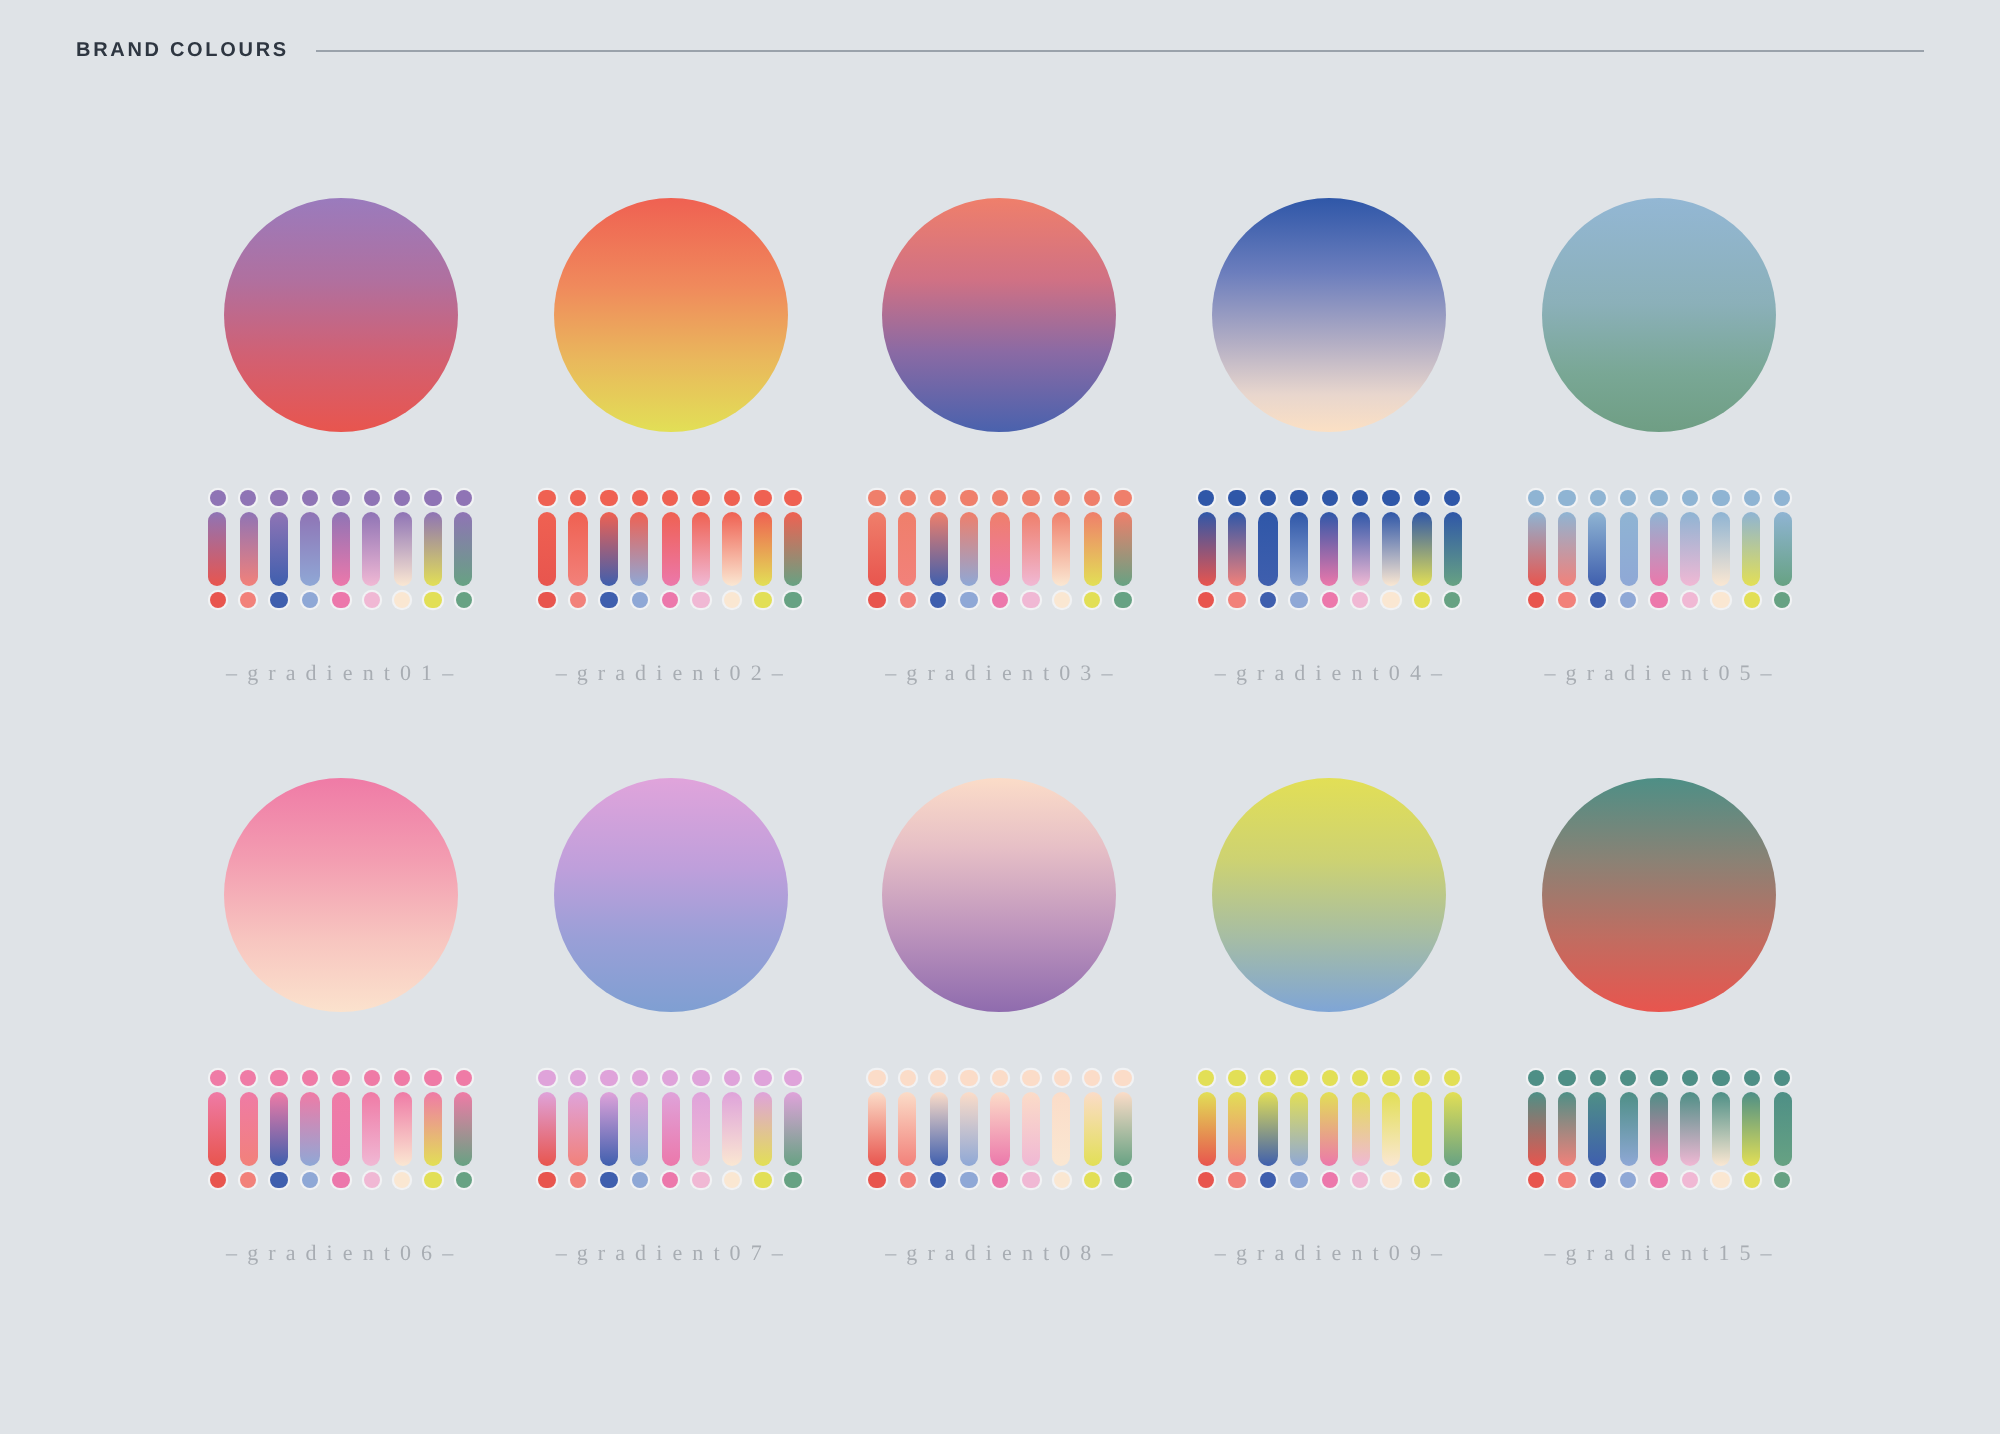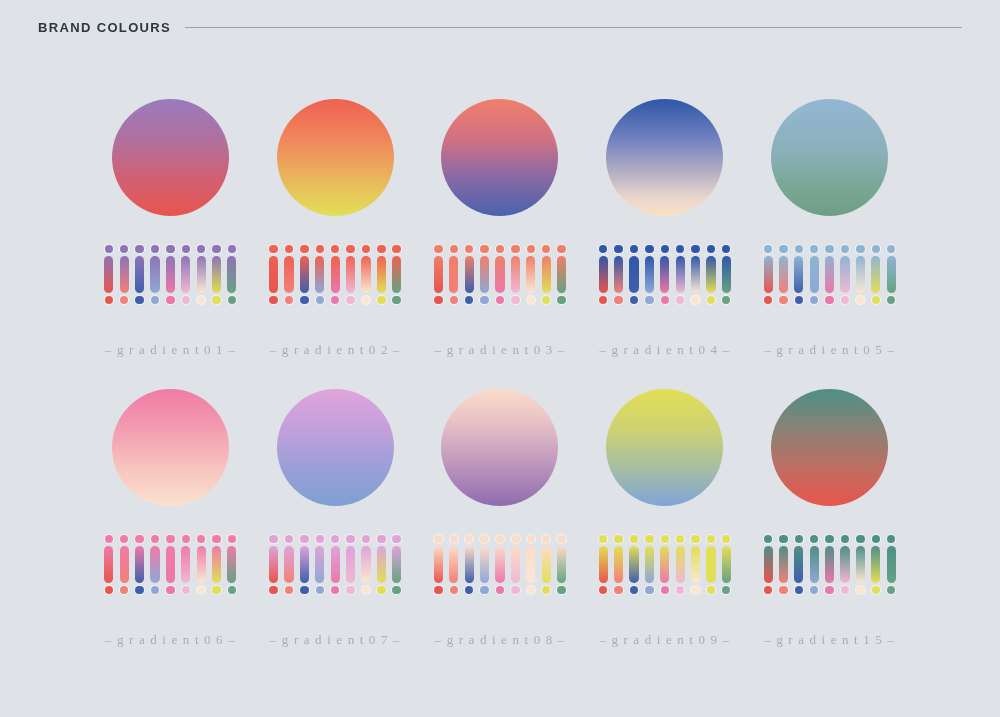"BRAND COLOURS" #header-title { font-size: 13px -> 10px }
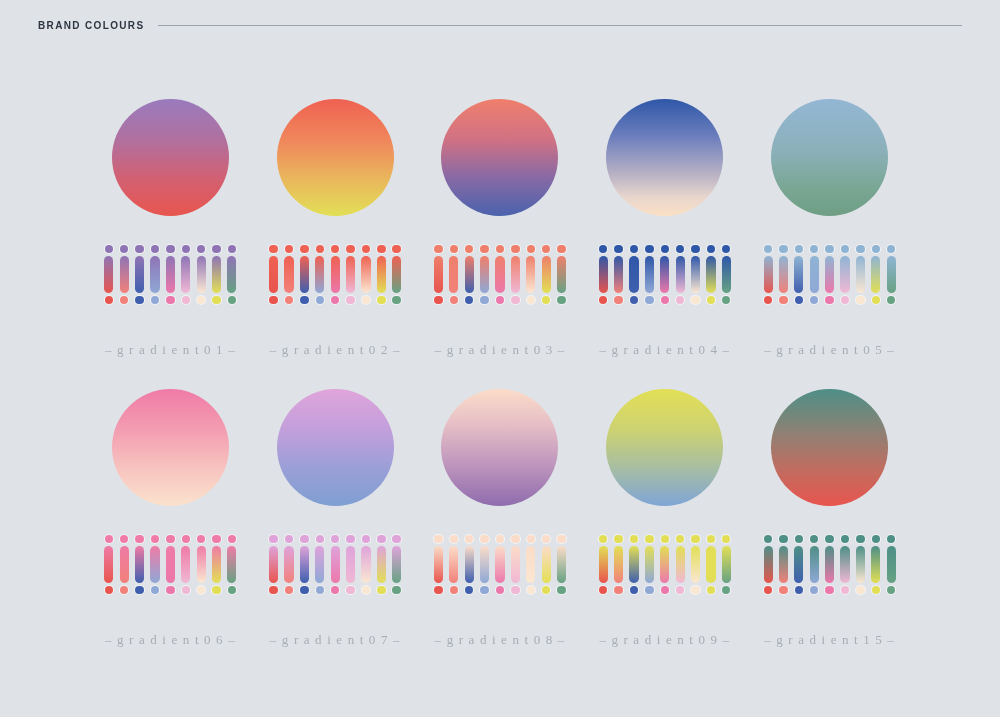"– g r a d" .caption { font-size: 13px -> 11px; margin-top: 38px -> 27px }
